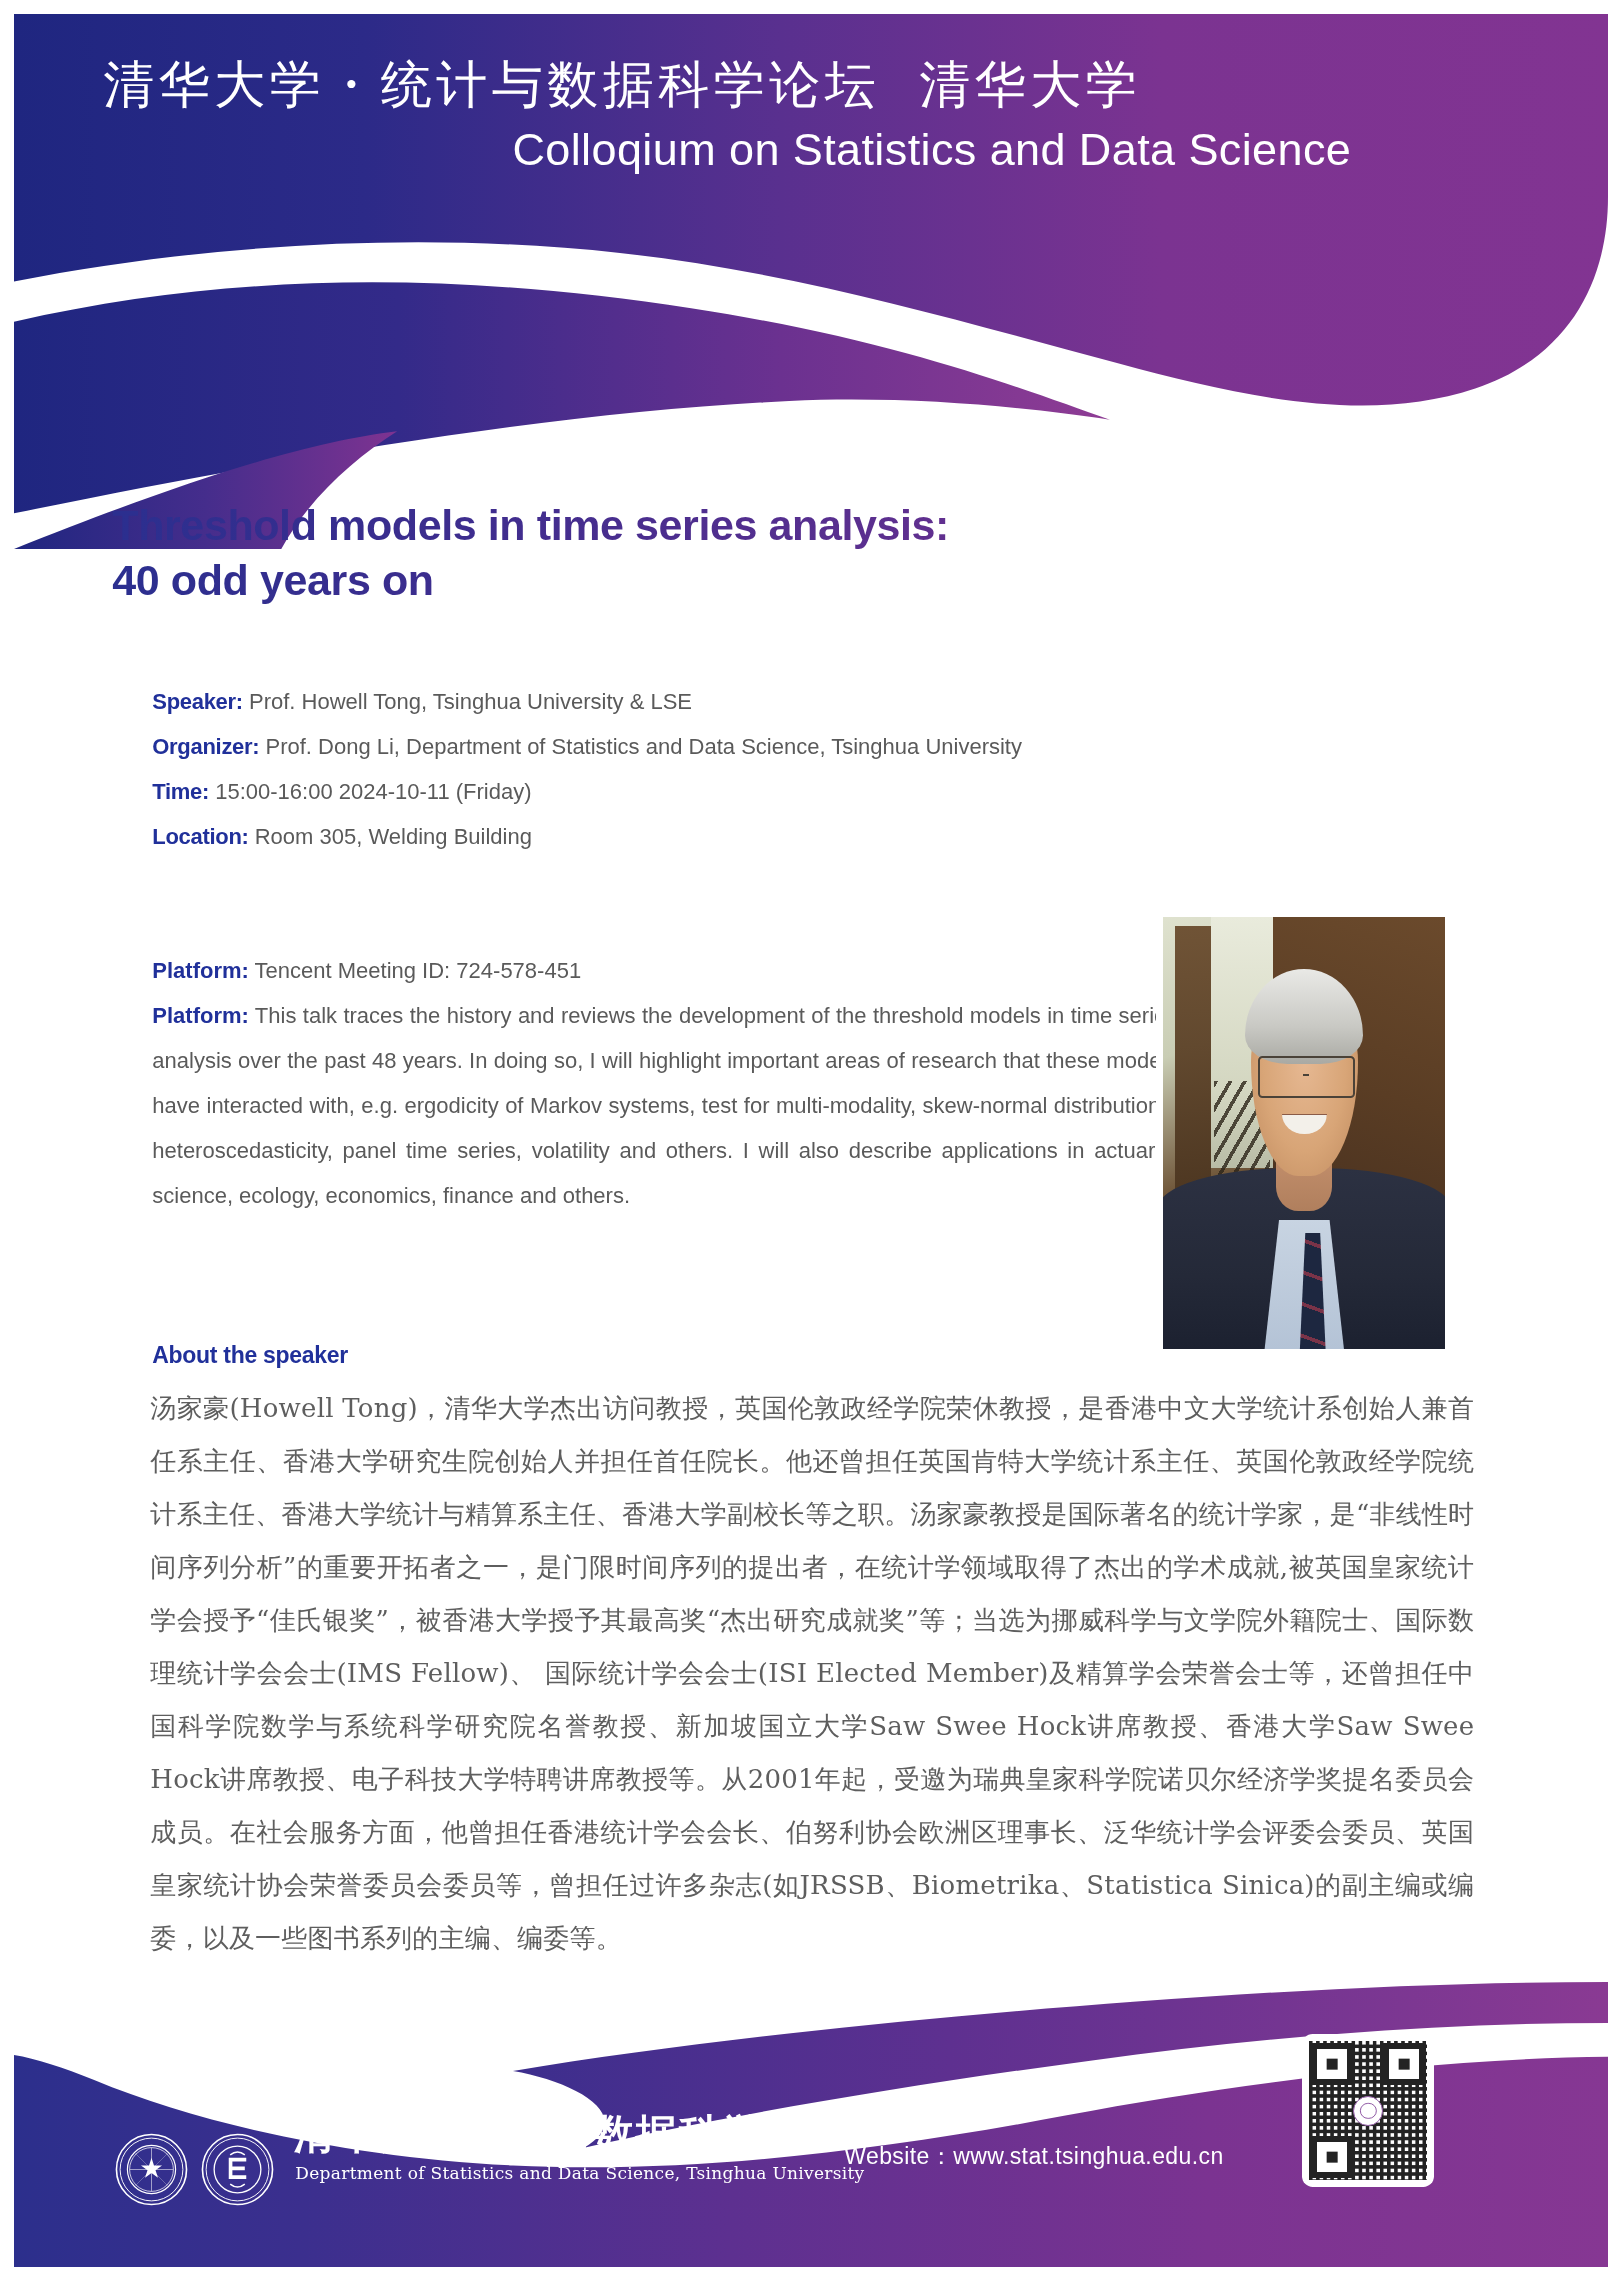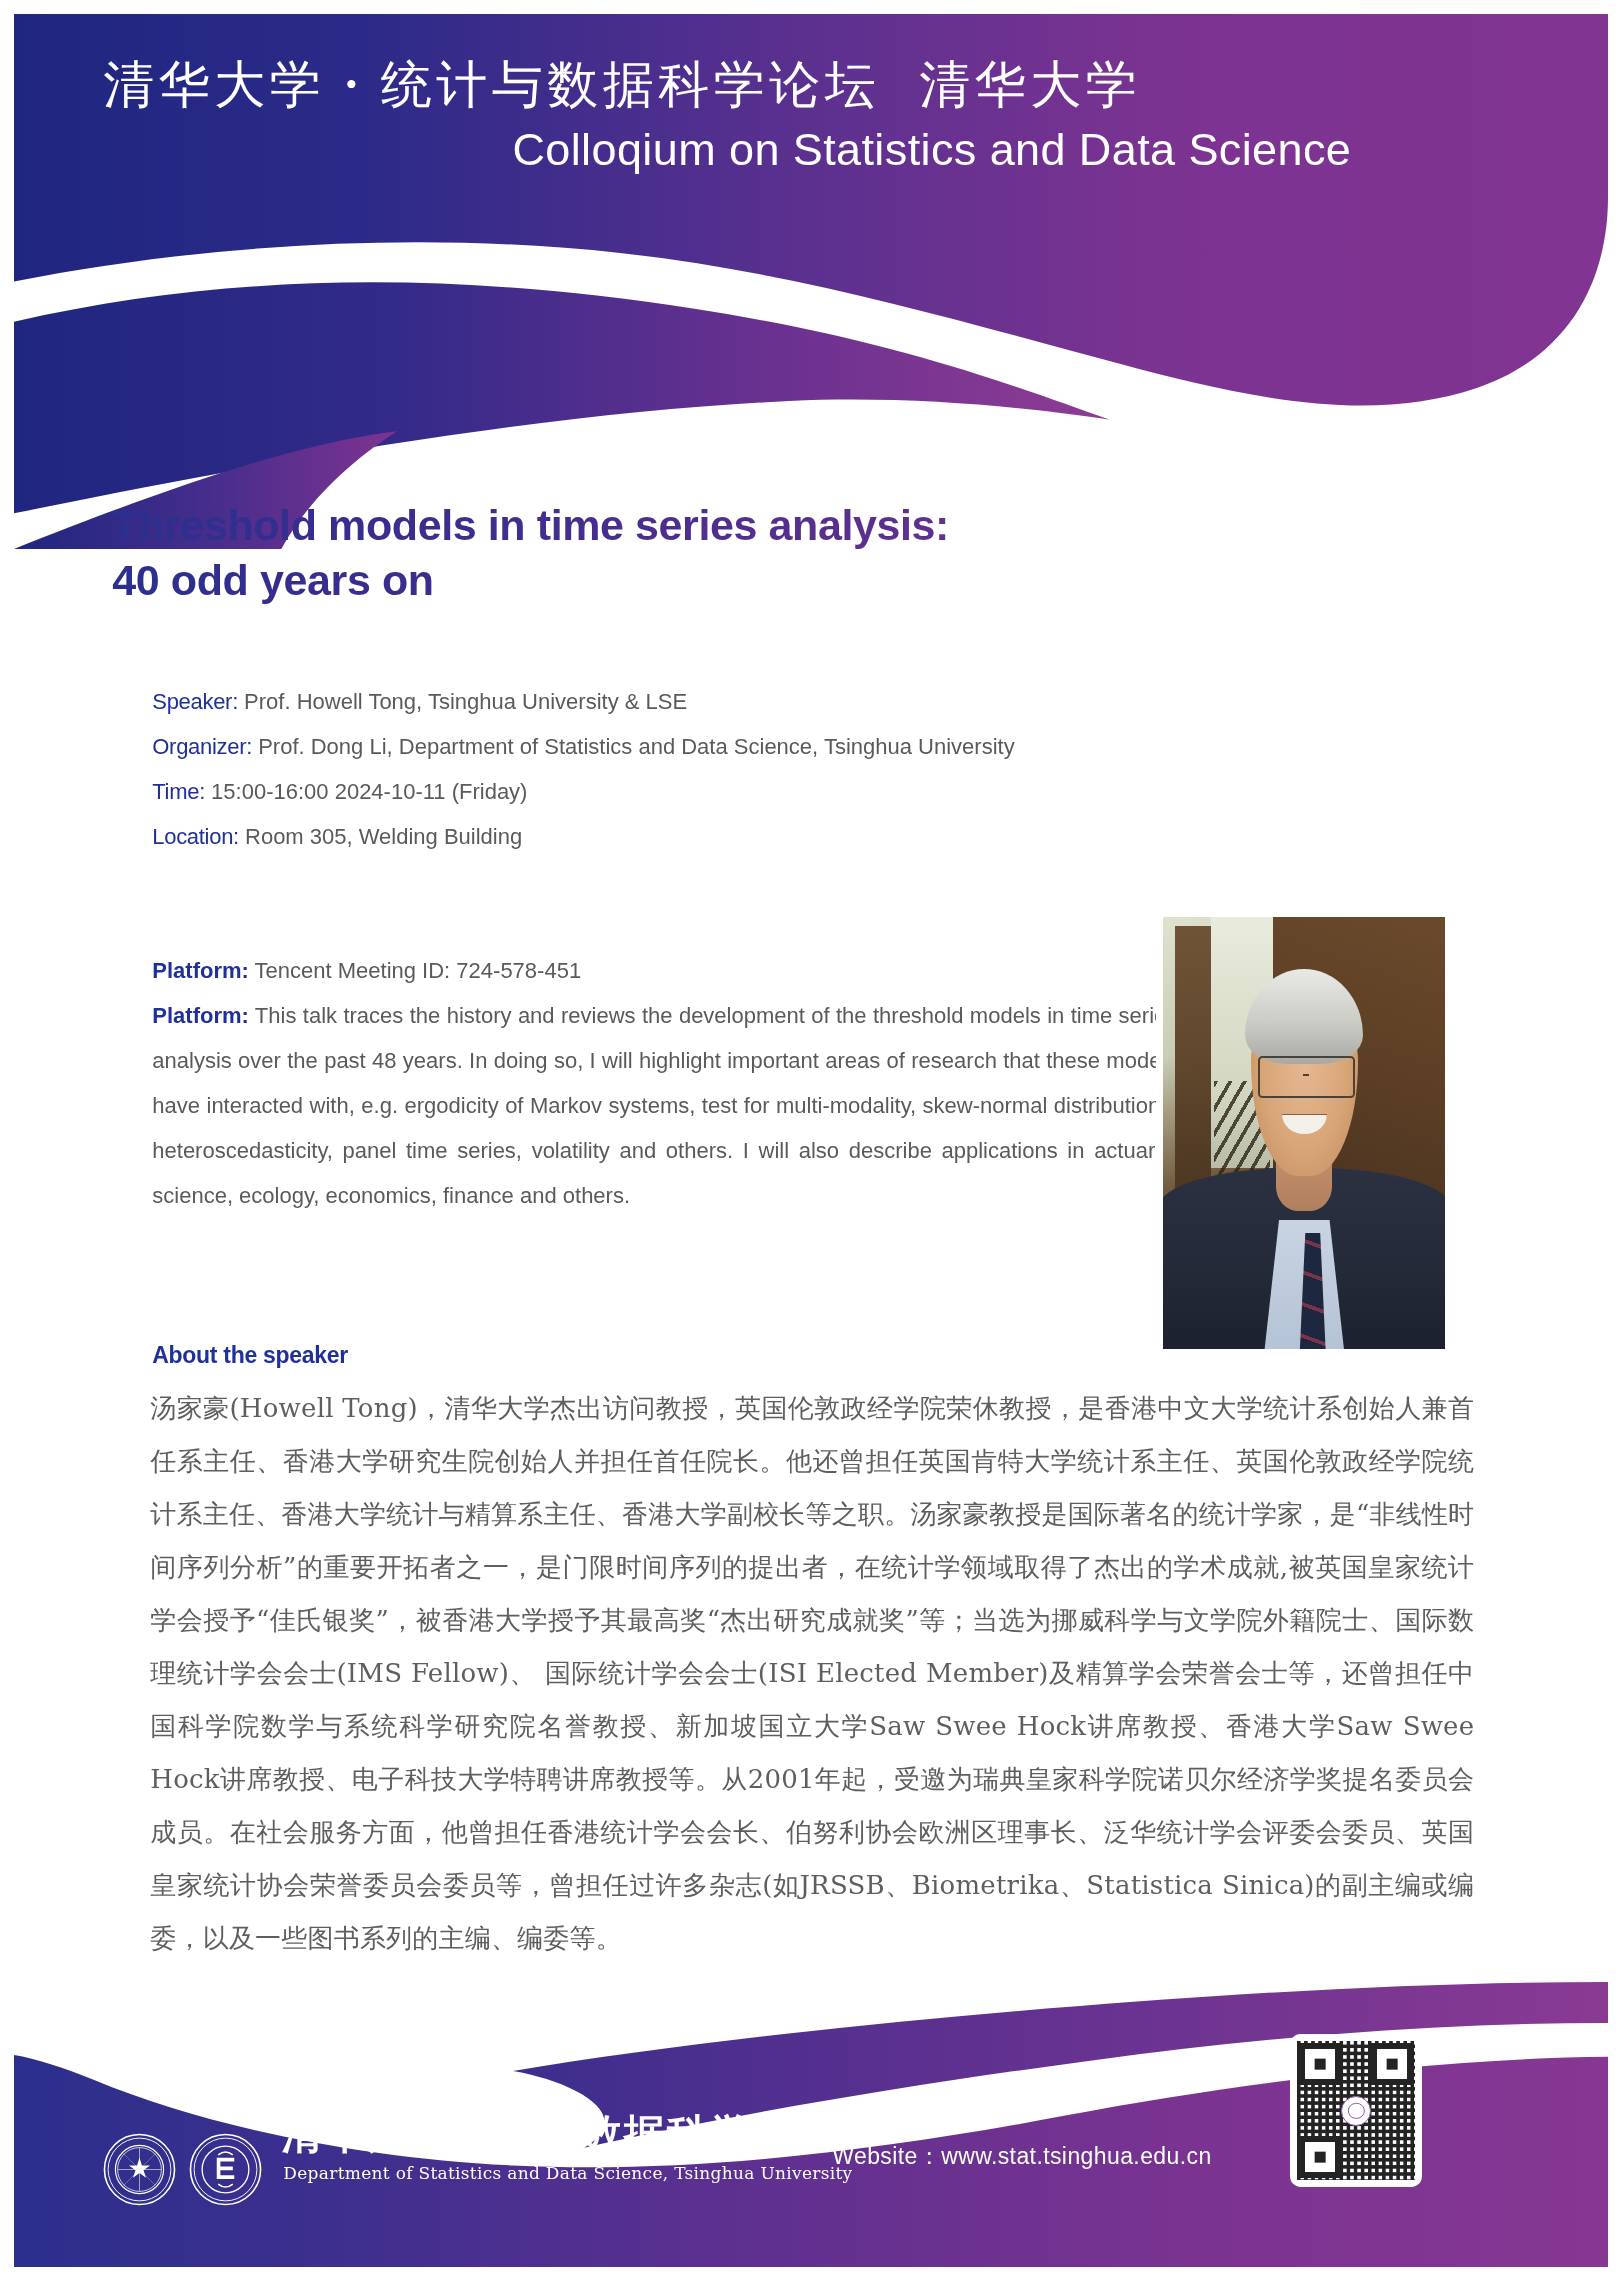"Speaker:" .info-row .k { font-weight: normal -> bold }
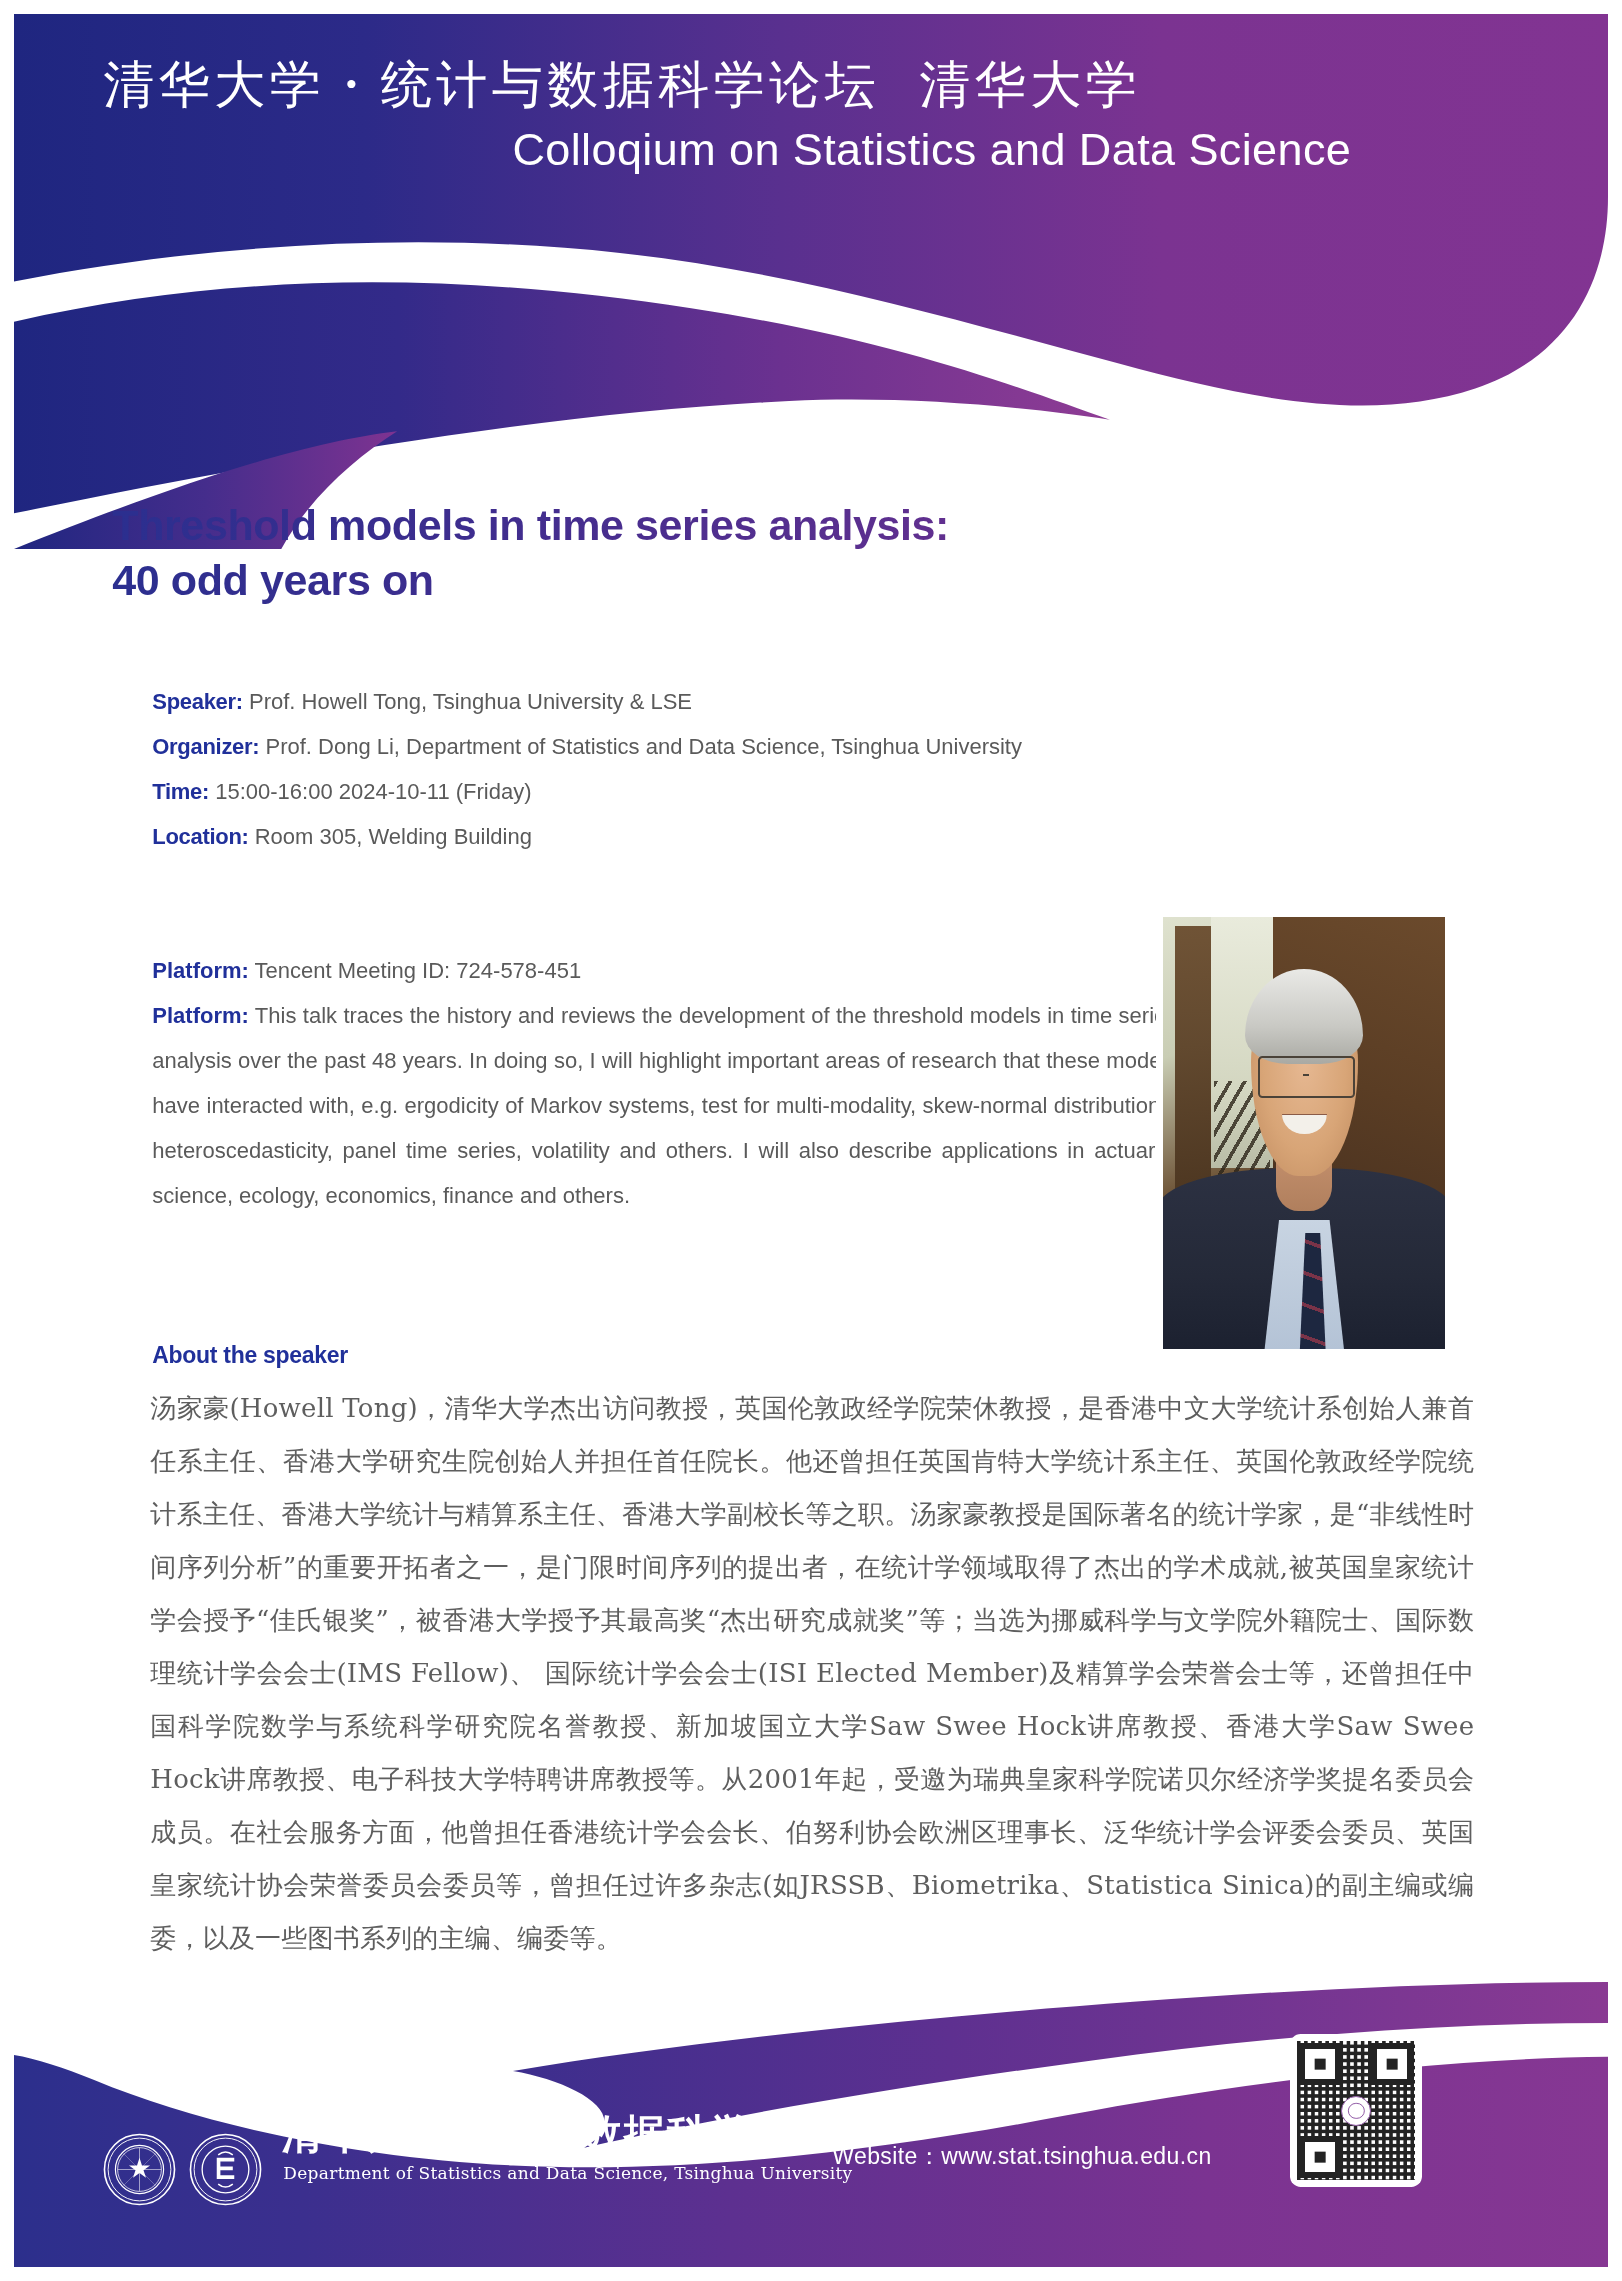"清华大学统计与数据科学系" .footer-content { left: 0 -> 12px }
